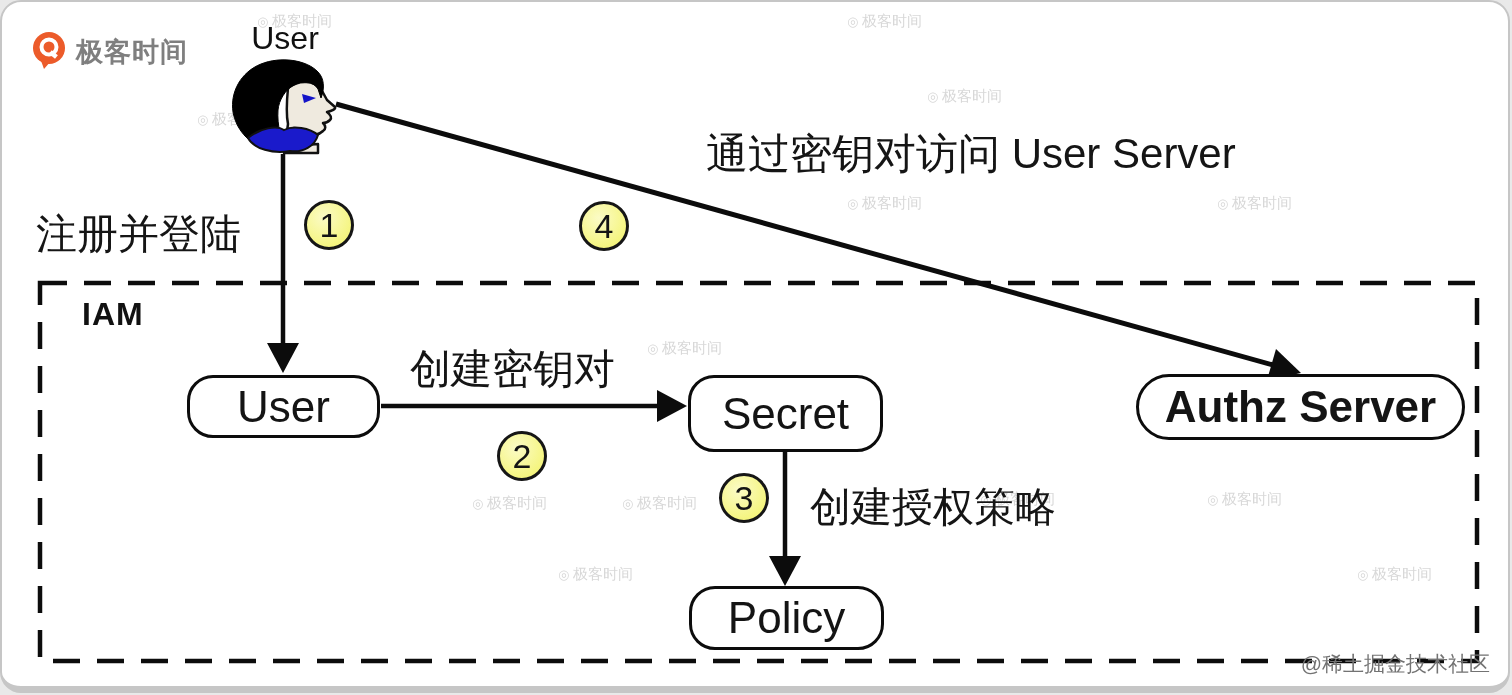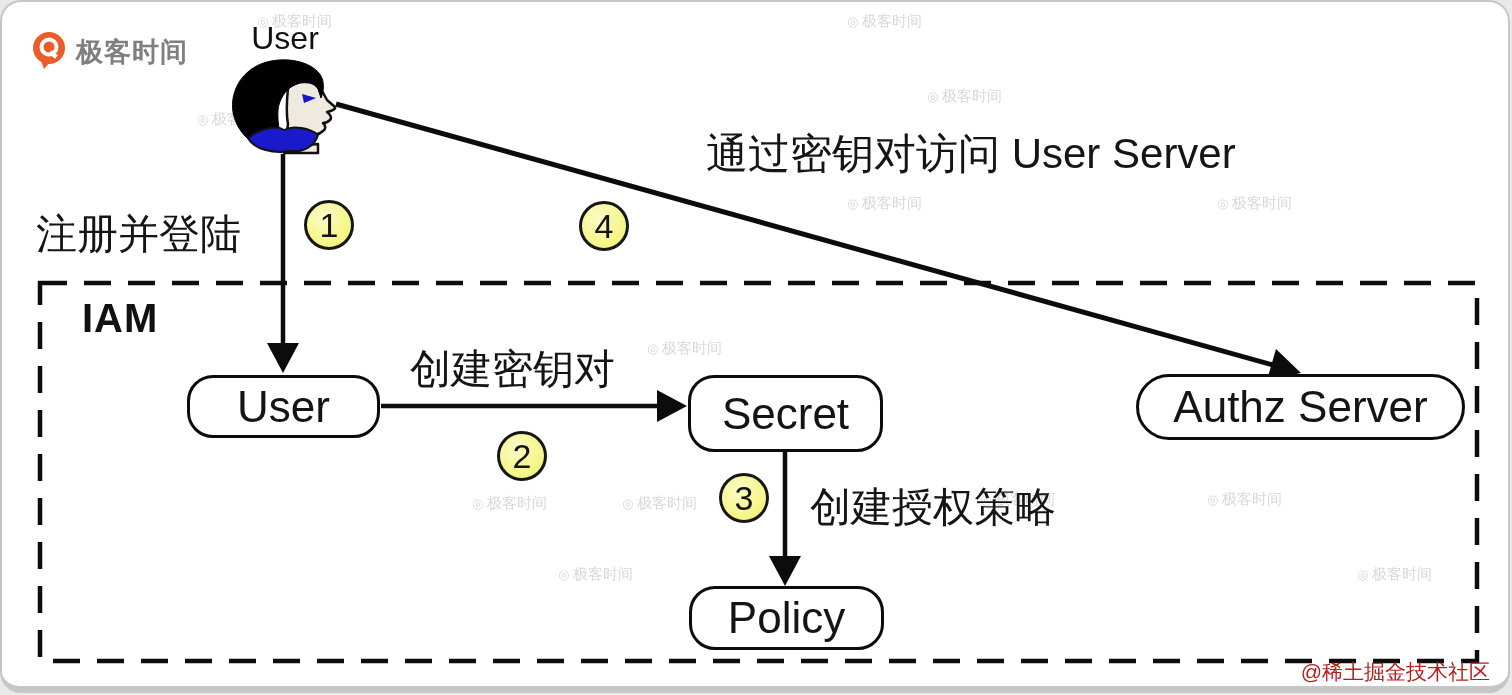"IAM" .iam-label { font-size: 40px -> 32px }
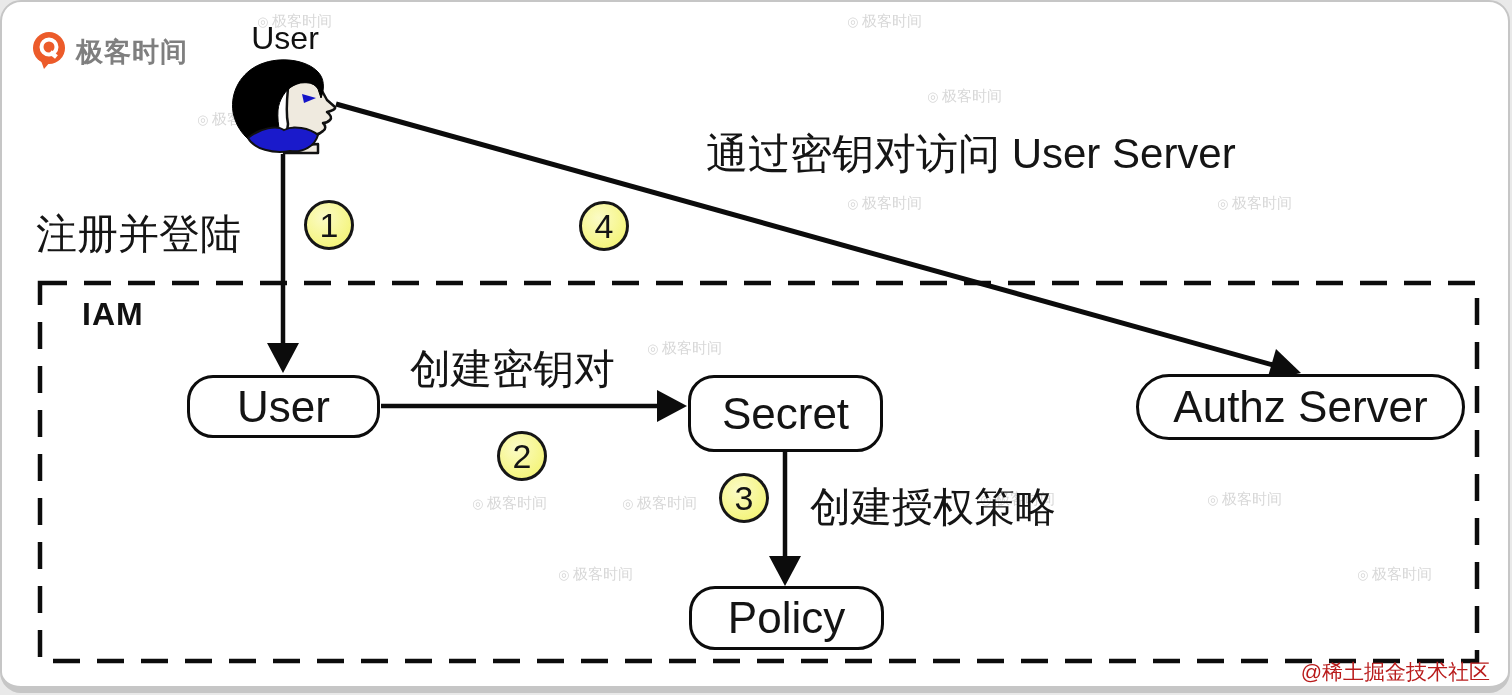"Authz Server" .node-authz { font-weight: none -> bold }
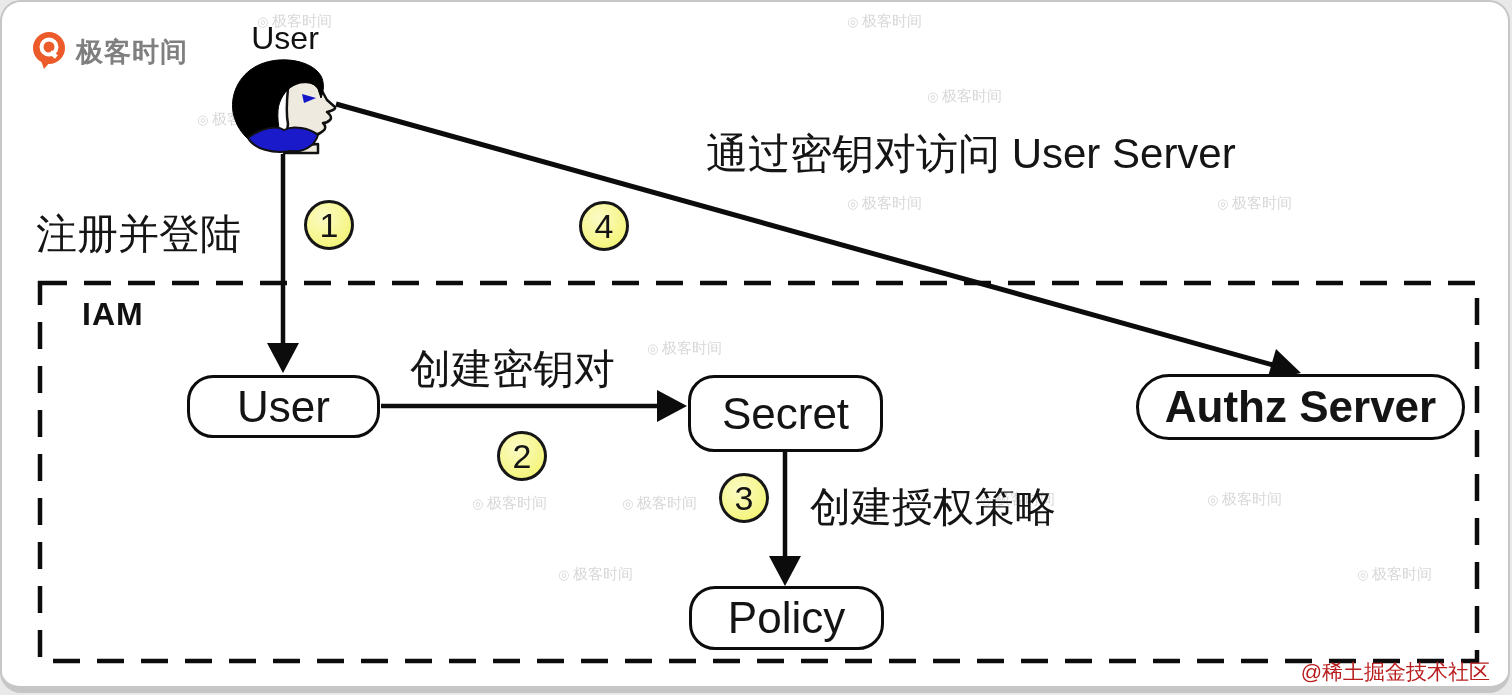"@稀土掘金技术社区" .community { color: #b91c1c -> #737373; margin-top: 8px -> none }
